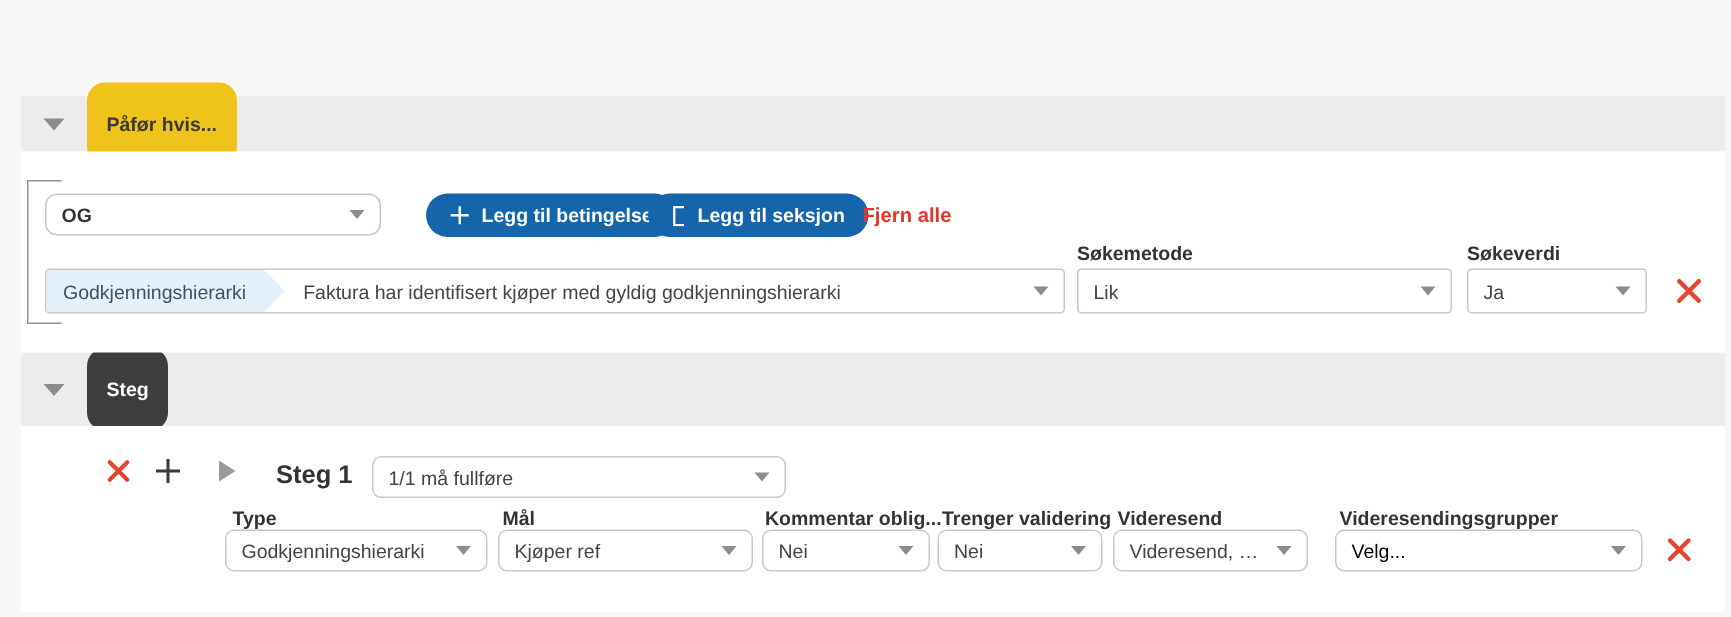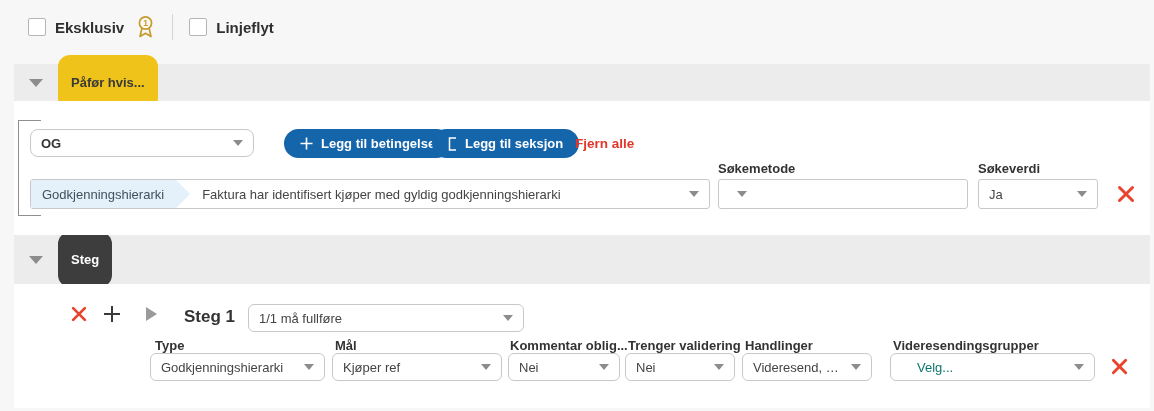"Eksklusiv" div.toolbar { html: <div> <div></div> <span>Eksklusiv</span> <span> <svg> <path></path> <circle></circle> <text>1</text> </svg> </span> <div></div> <div></div> <span>Linjeflyt</span> </div> -> none }
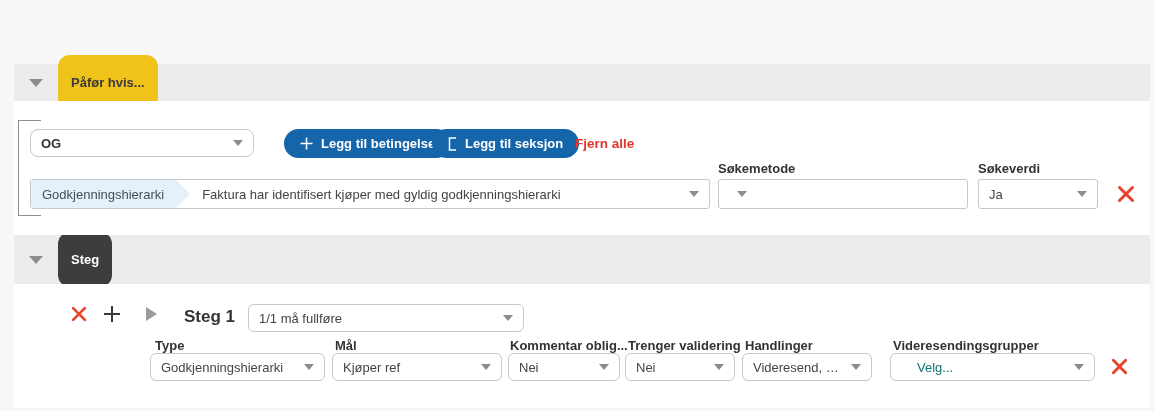"Lik" span.sel-value { html: none -> <span>Lik</span> }
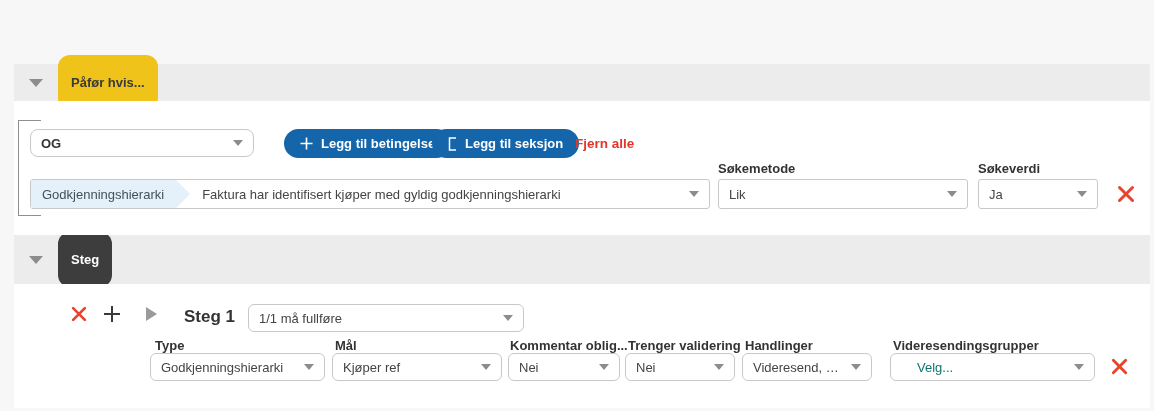"Handlinger" span.fld-label { text: Handlinger -> Videresend }
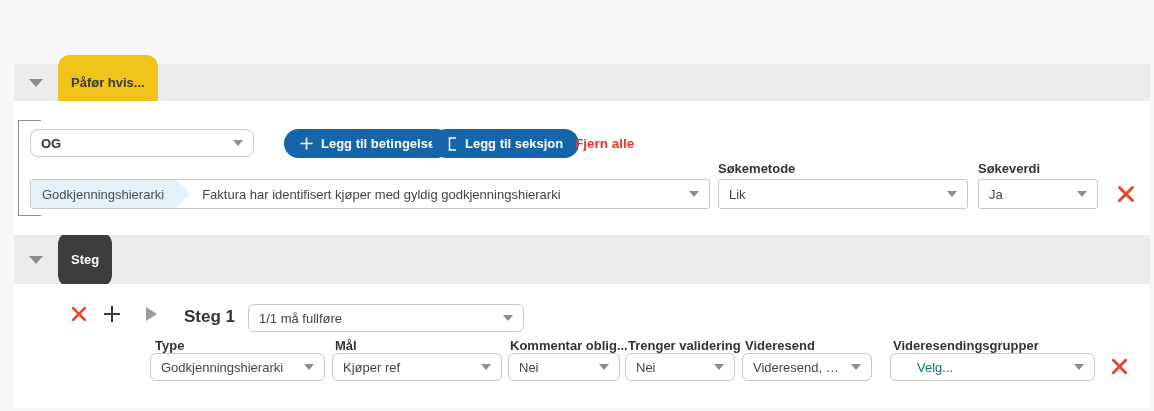"Velg..." .sel-value.placeholder { color: #0f766e -> #000000; margin-left: 16px -> none }
